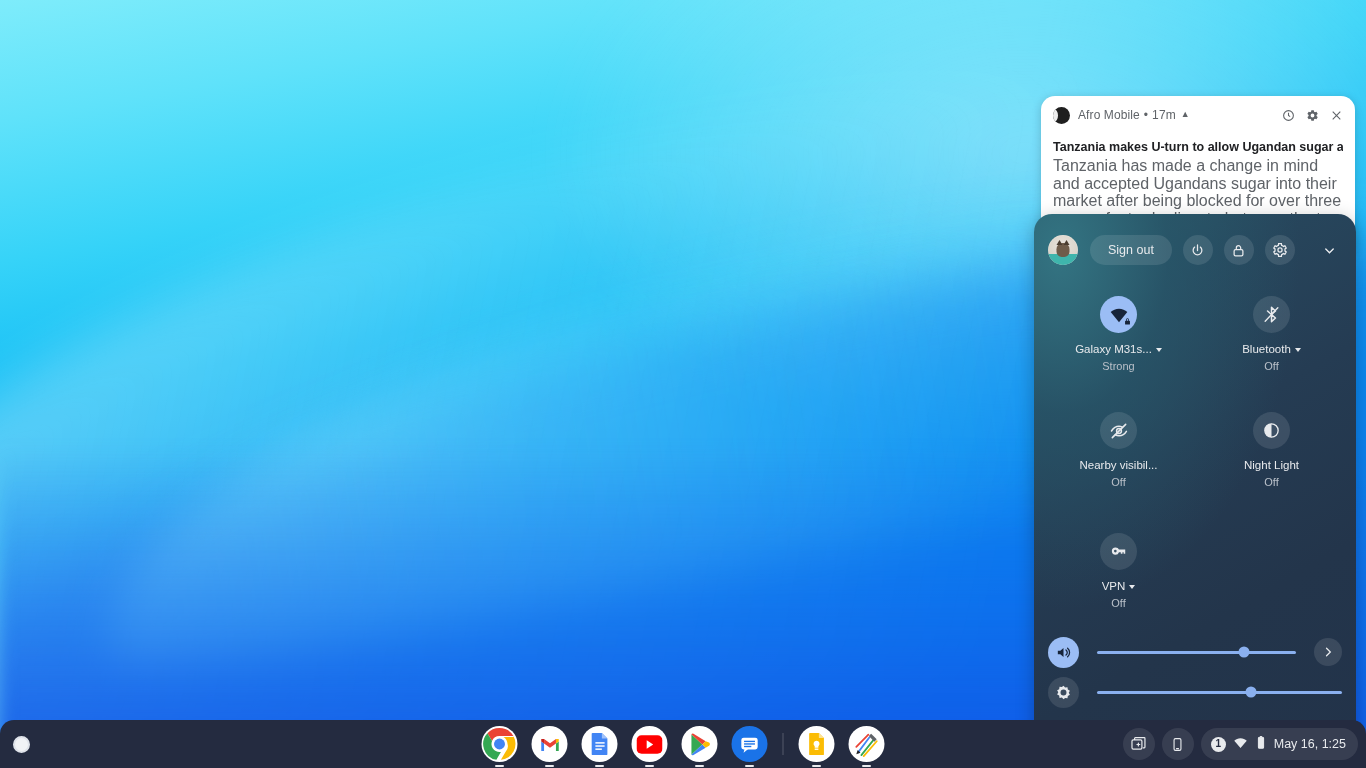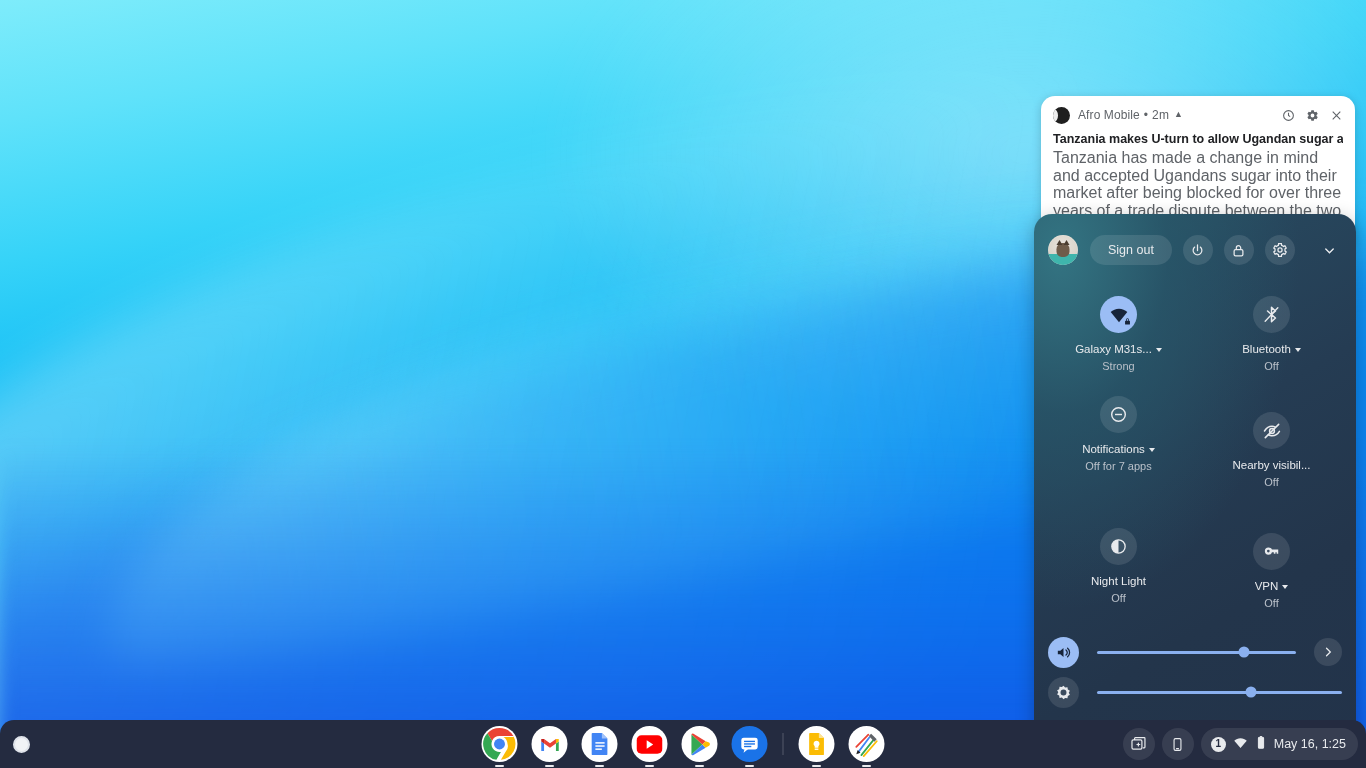"Afro Mobile" .notif-head { margin-bottom: 7px -> 15px }
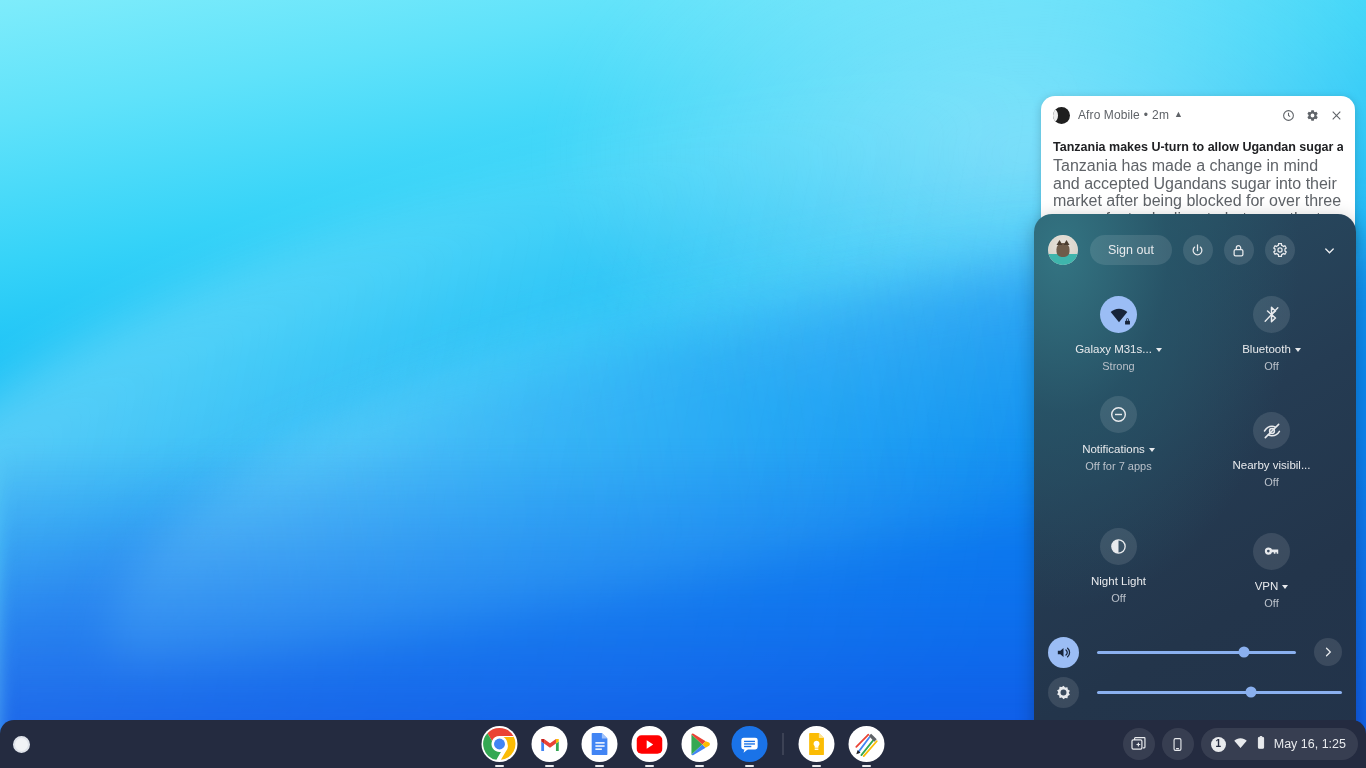"2m" span.notif-appname { text: 2m -> 17m }
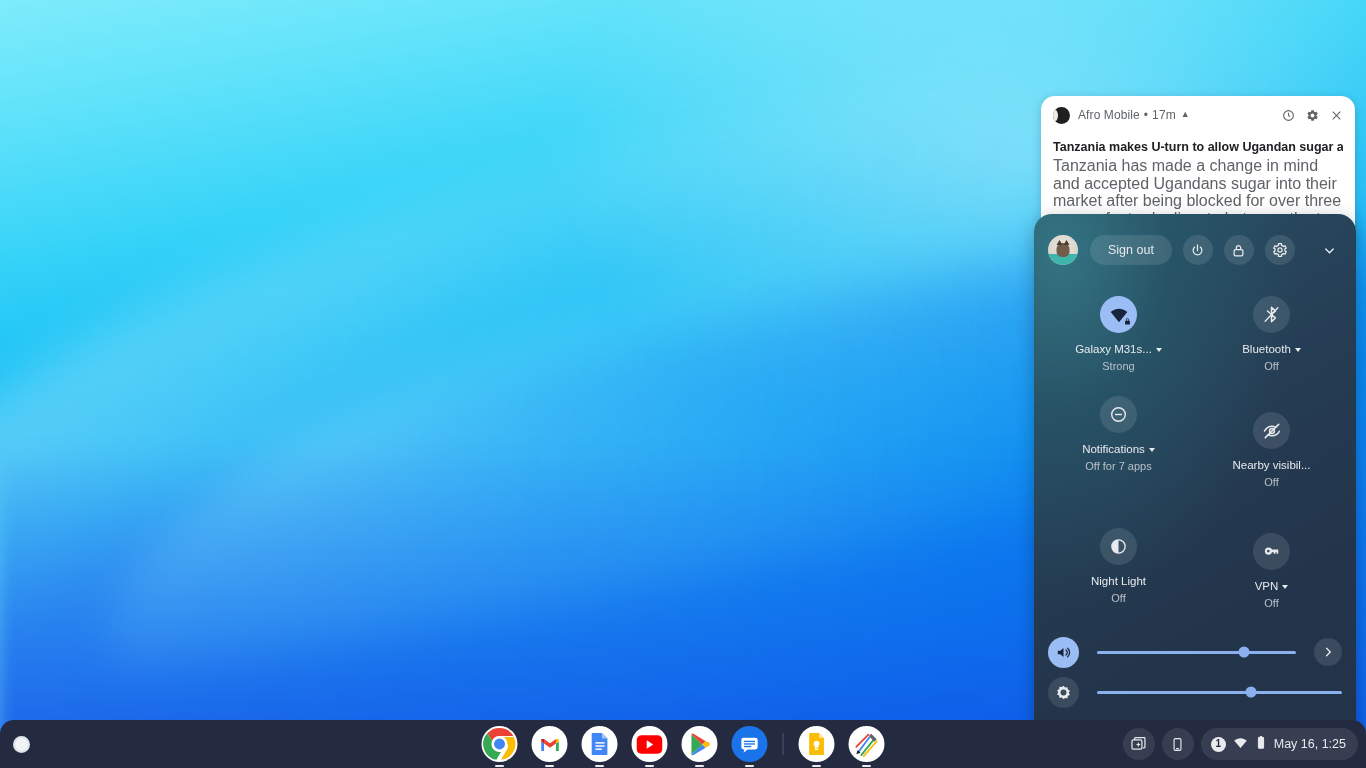"Notifications" div.qs-tile { html: <div> <div> <svg> <circle></circle> <path></path> </svg> </div> <div> <span>Notifications</span> <span></span> </div> <div>Off for 7 apps</div> </div> -> none }
